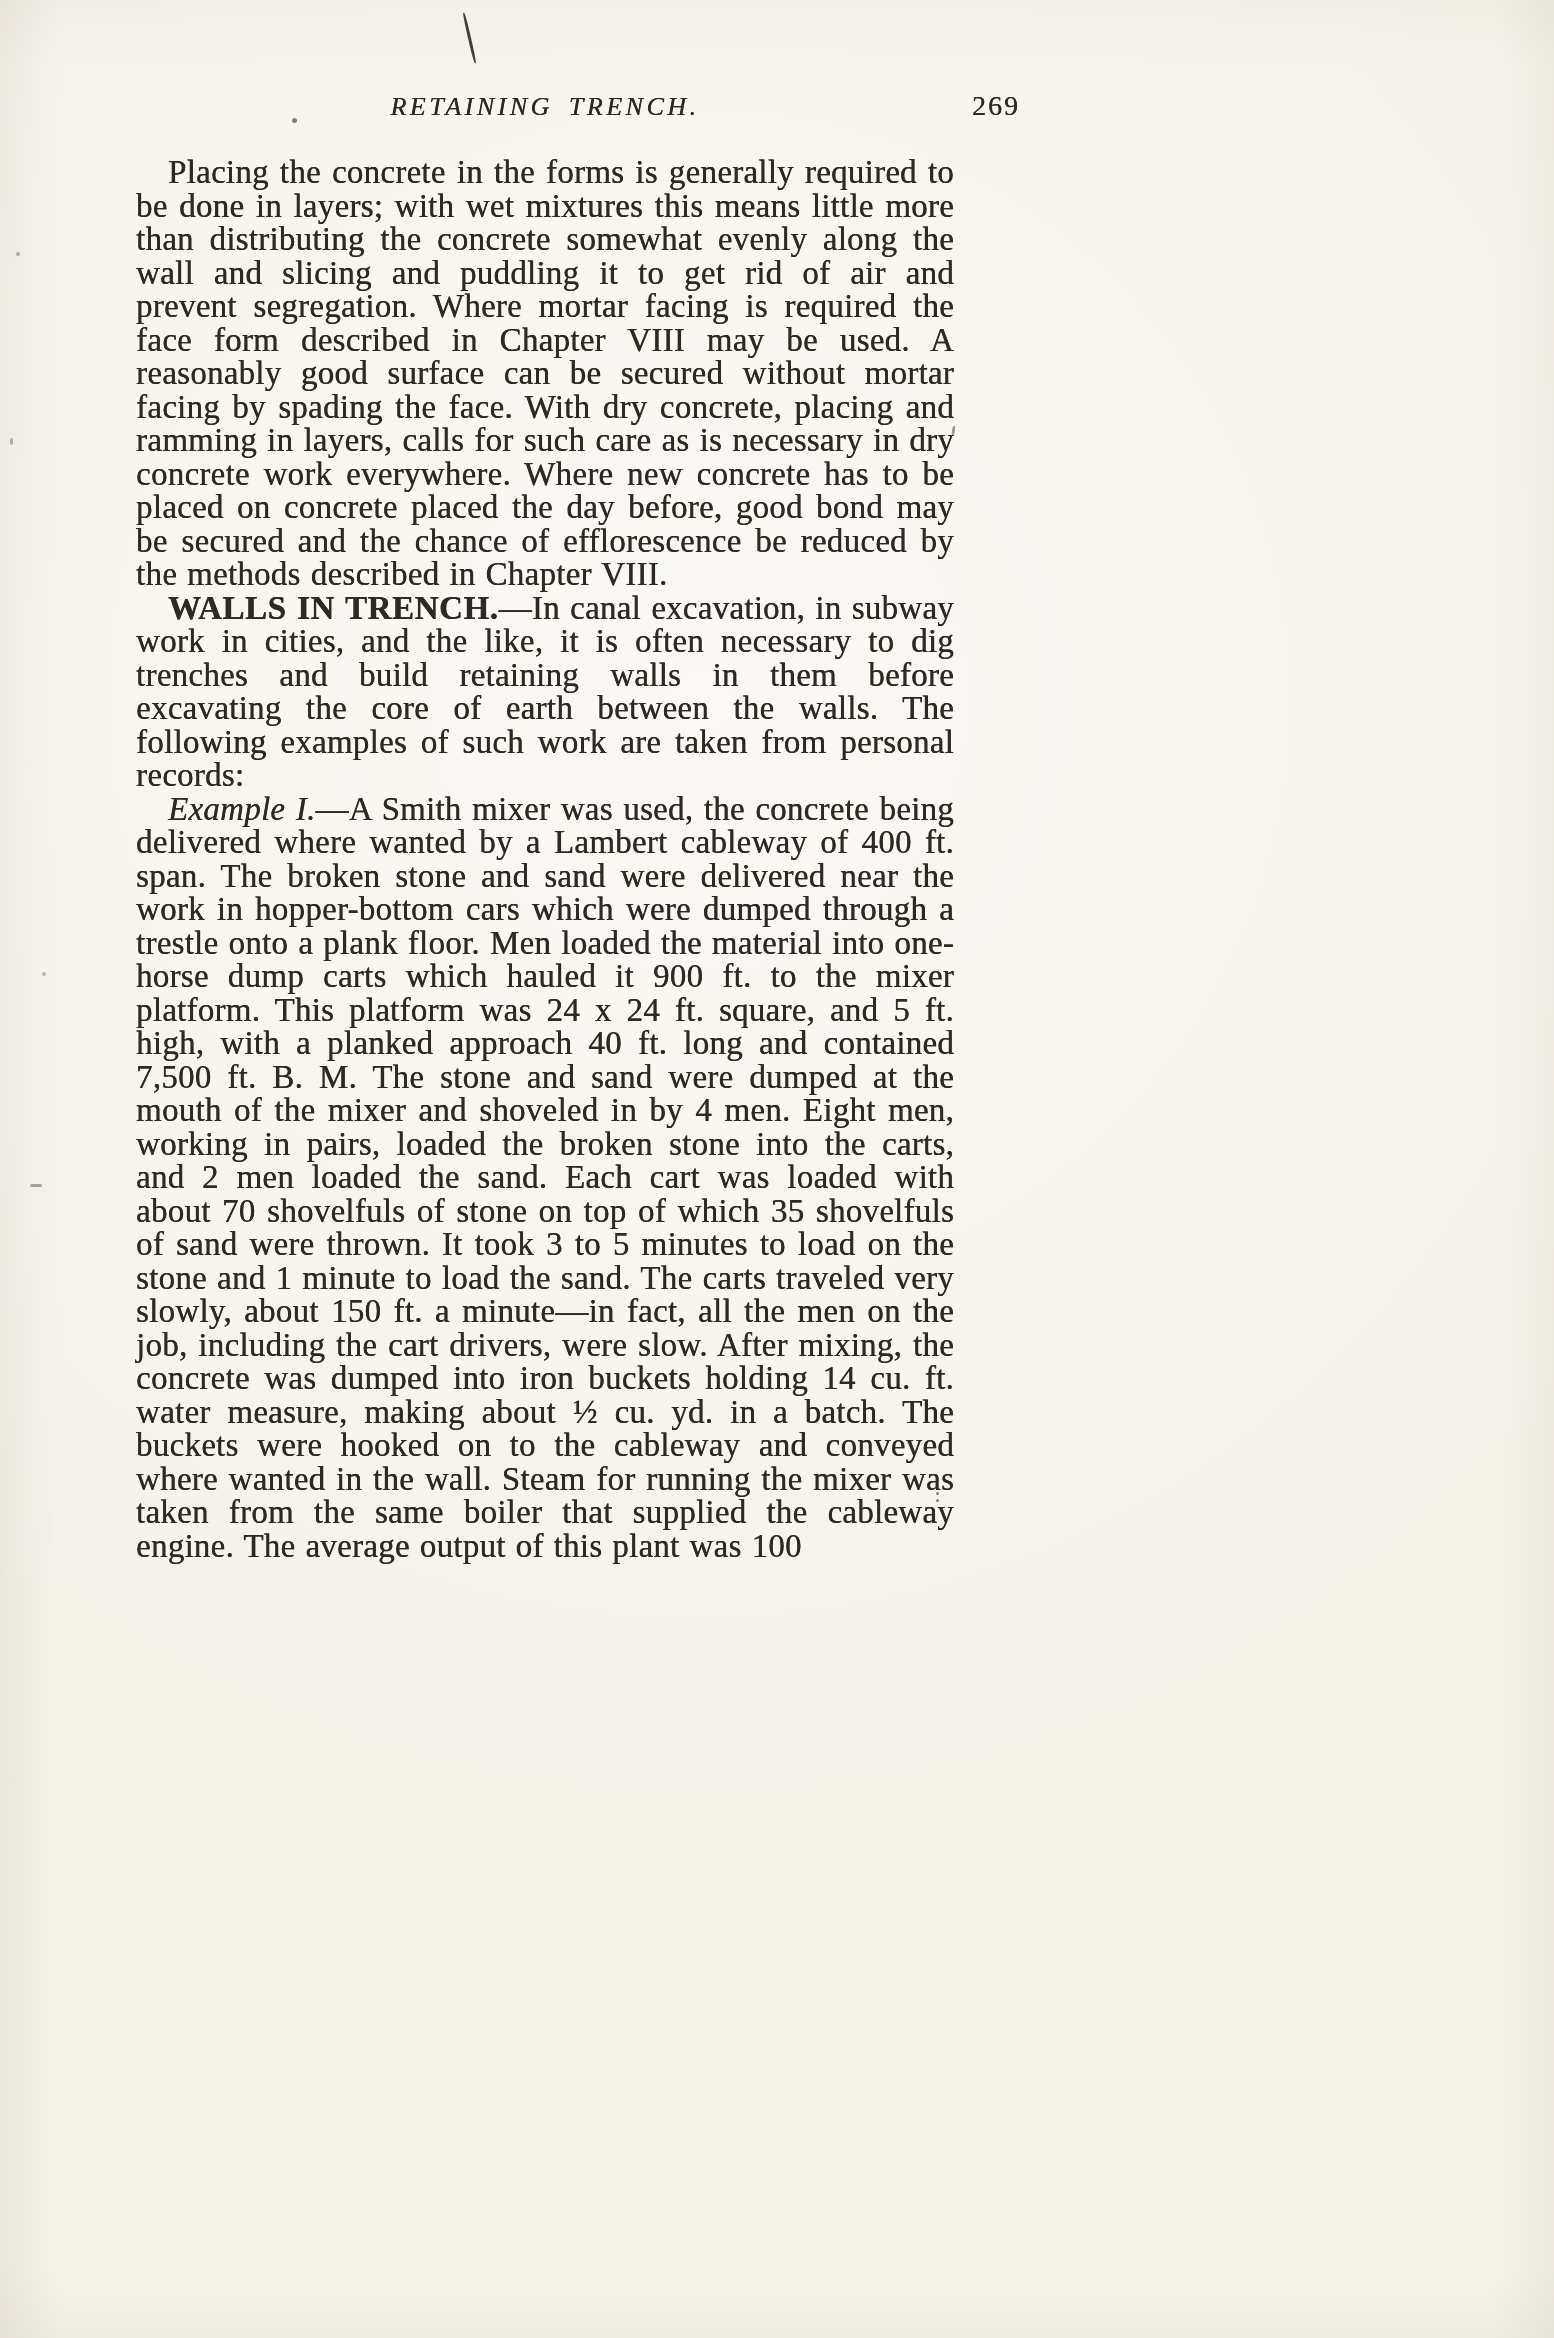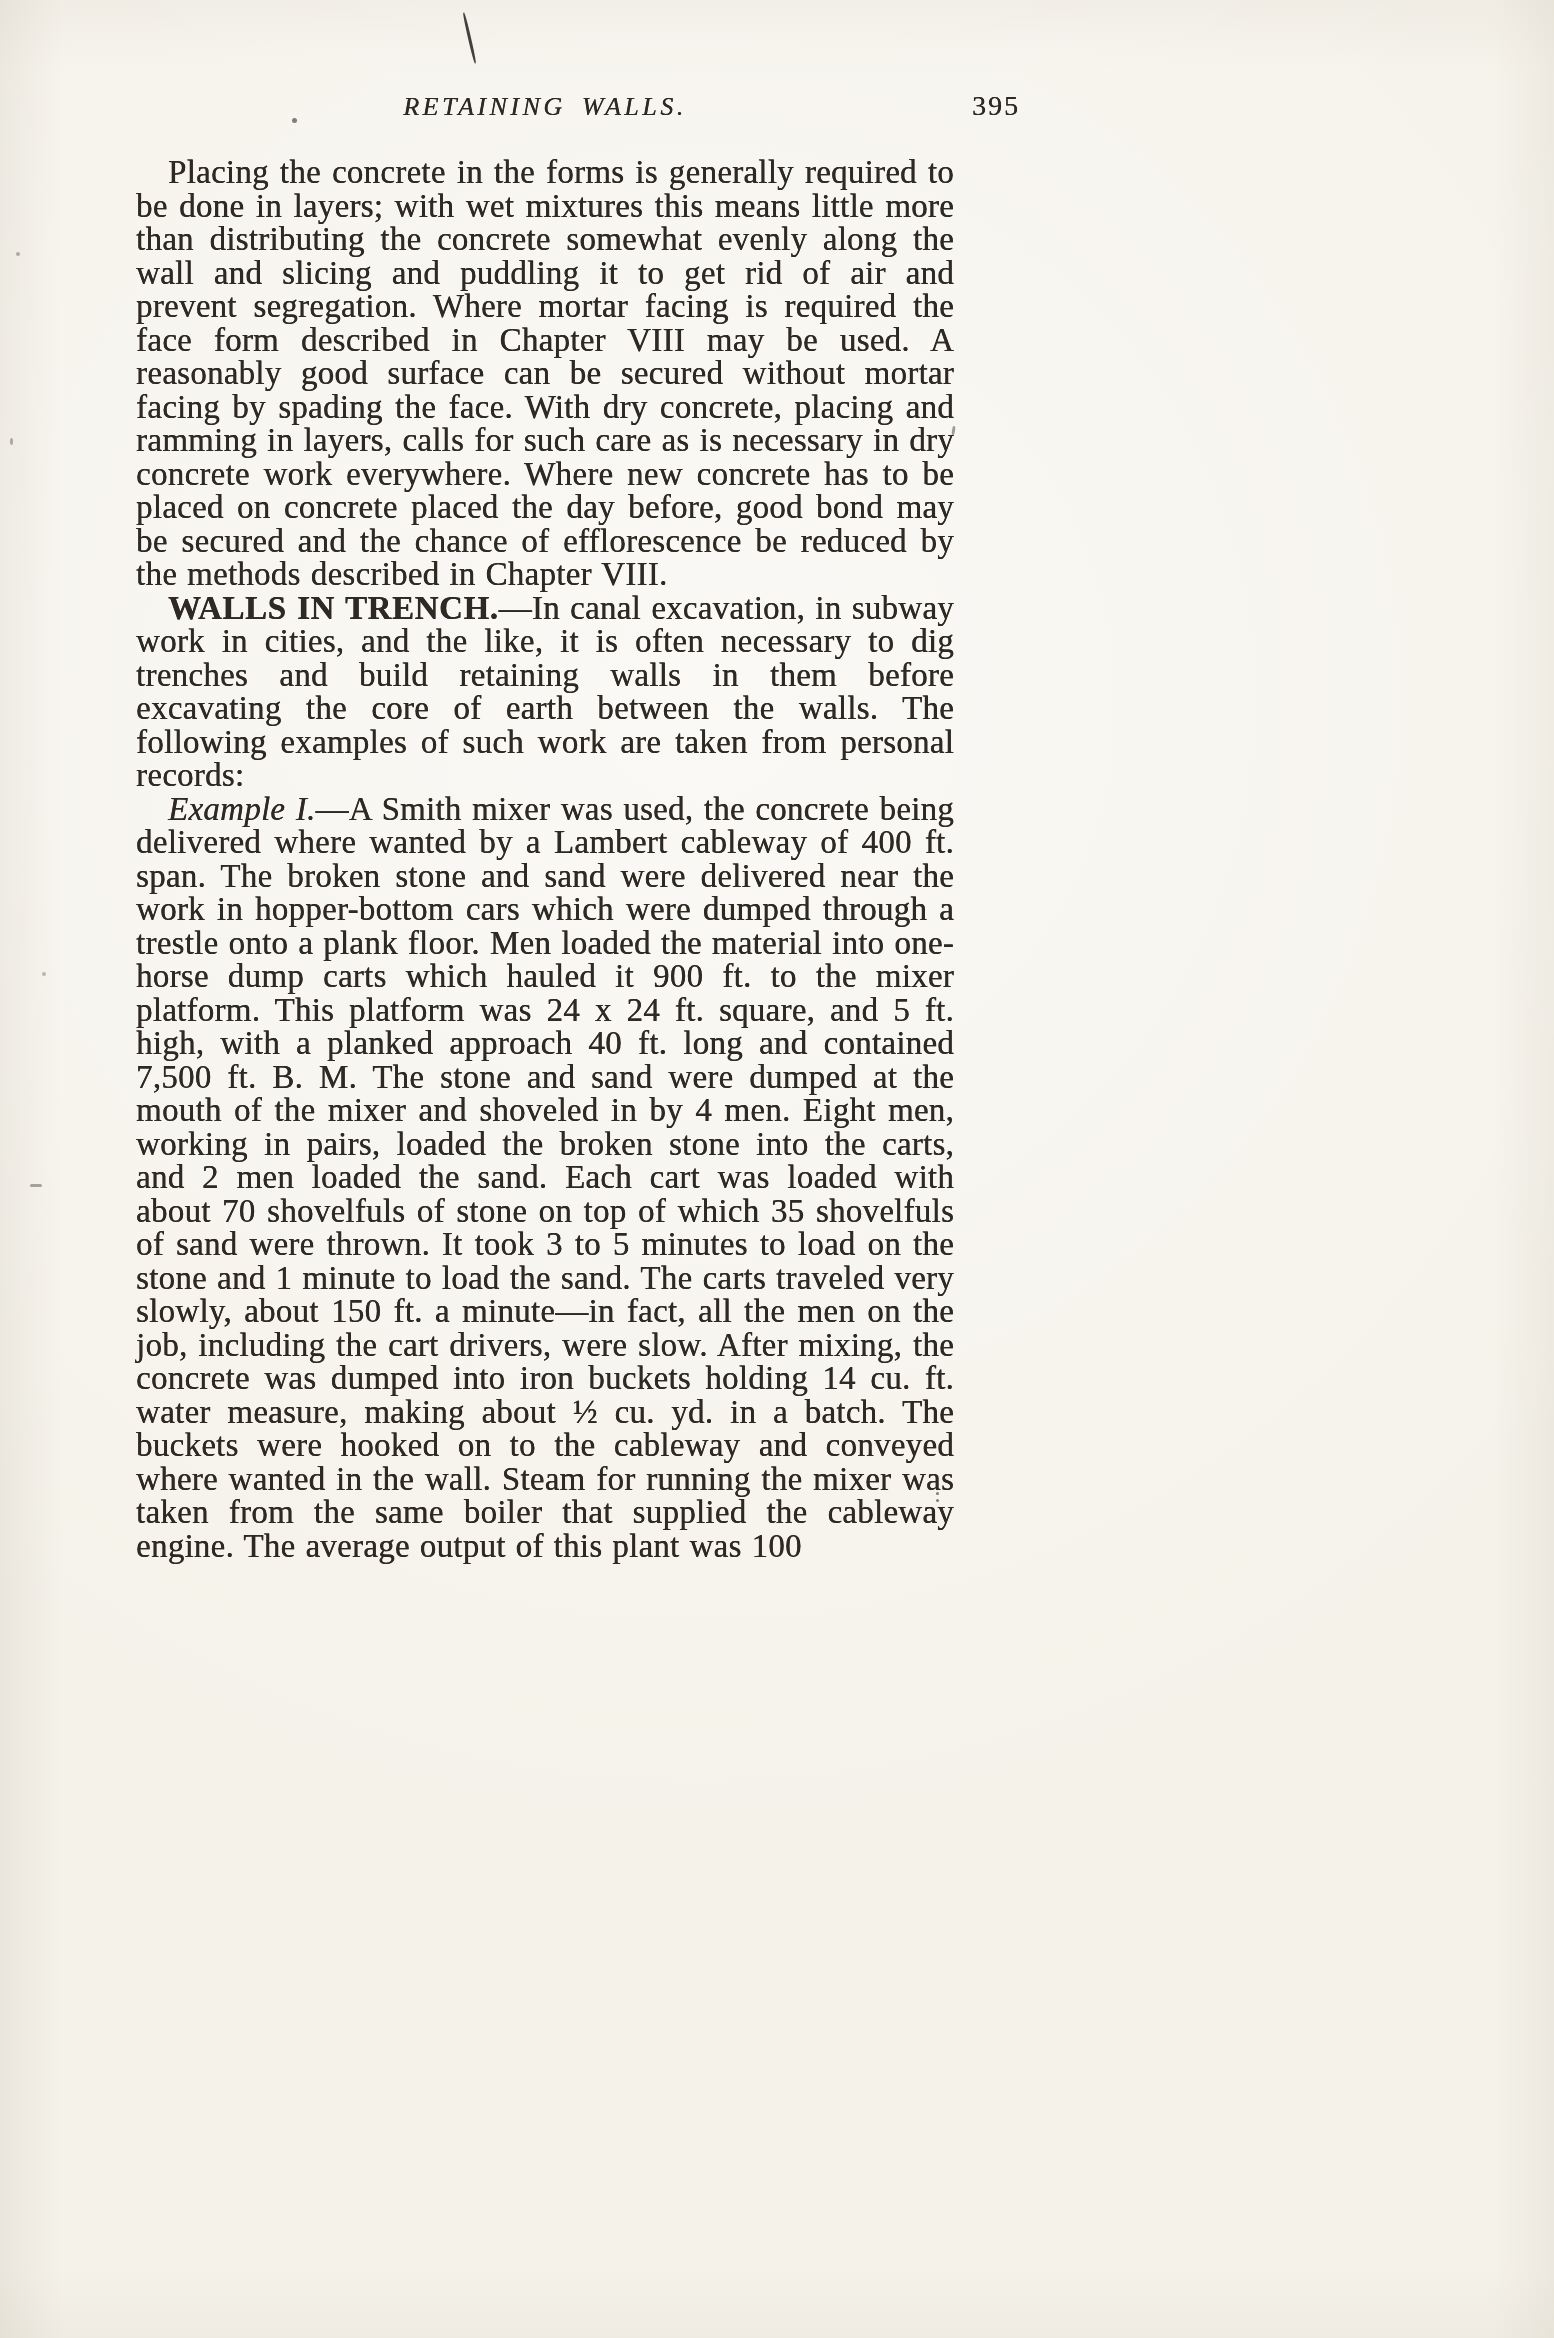"RETAINING WALLS." span.running-title { text: WALLS -> TRENCH }
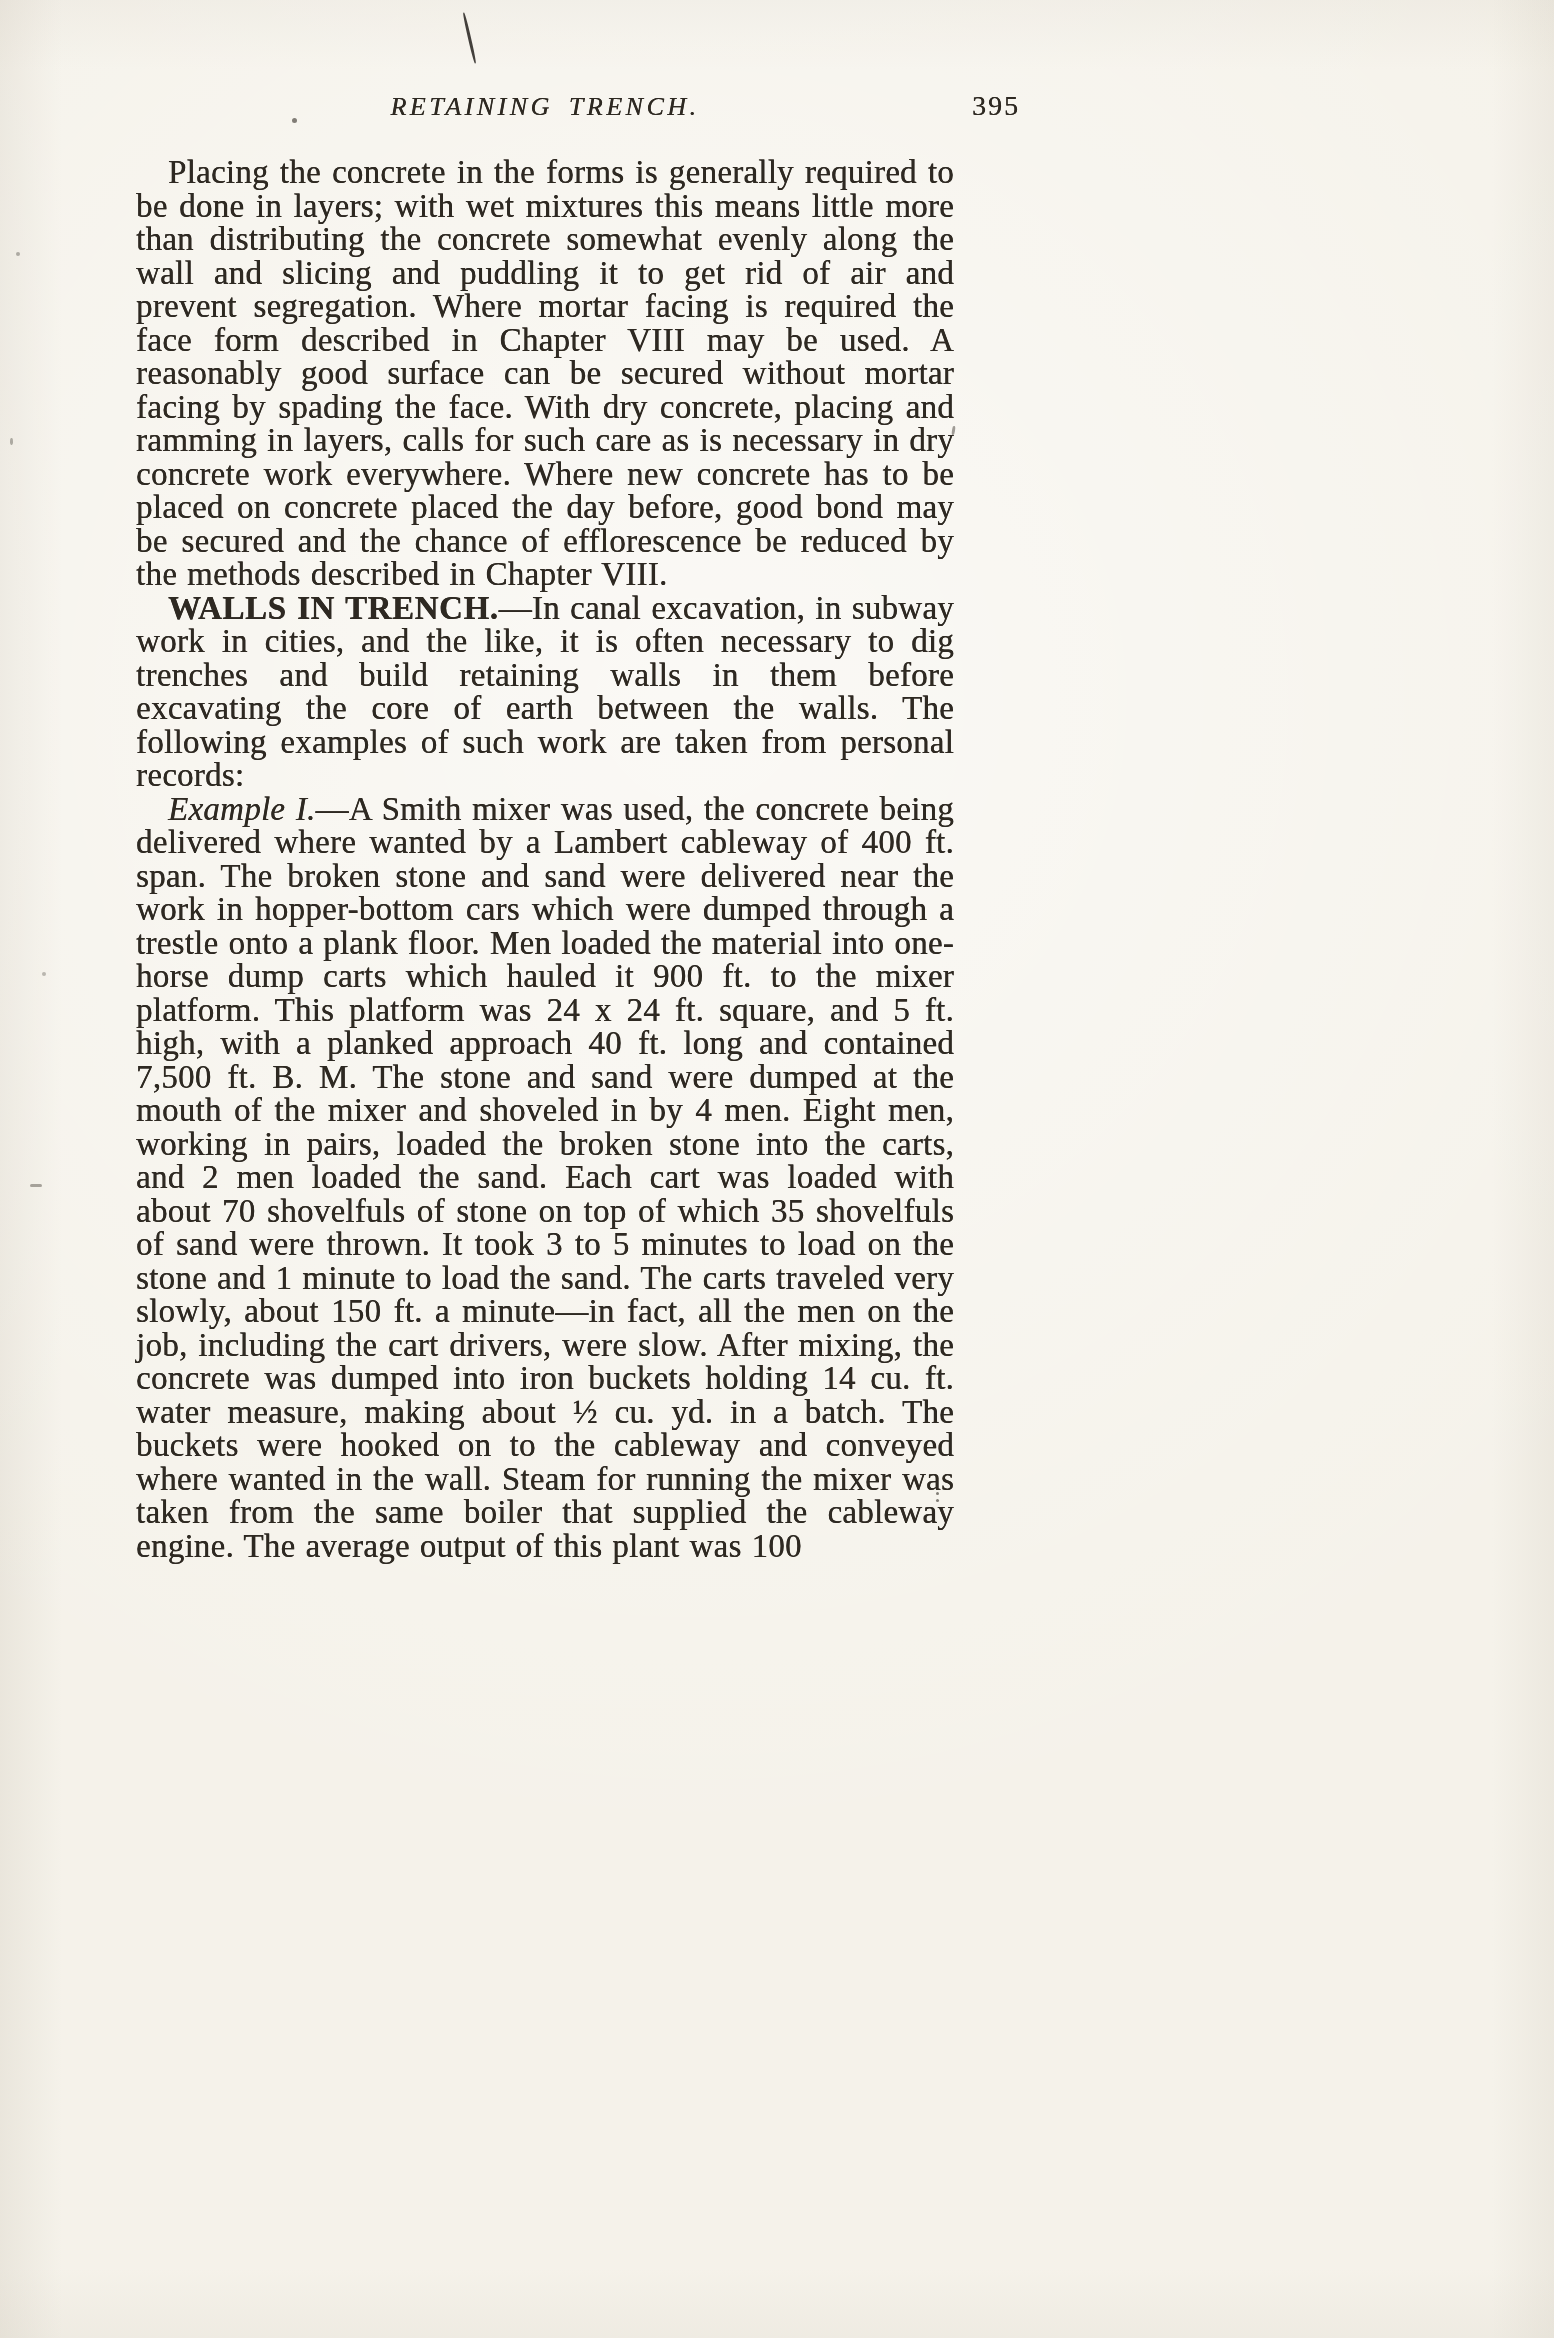"395" span.page-number { text: 395 -> 269 }
